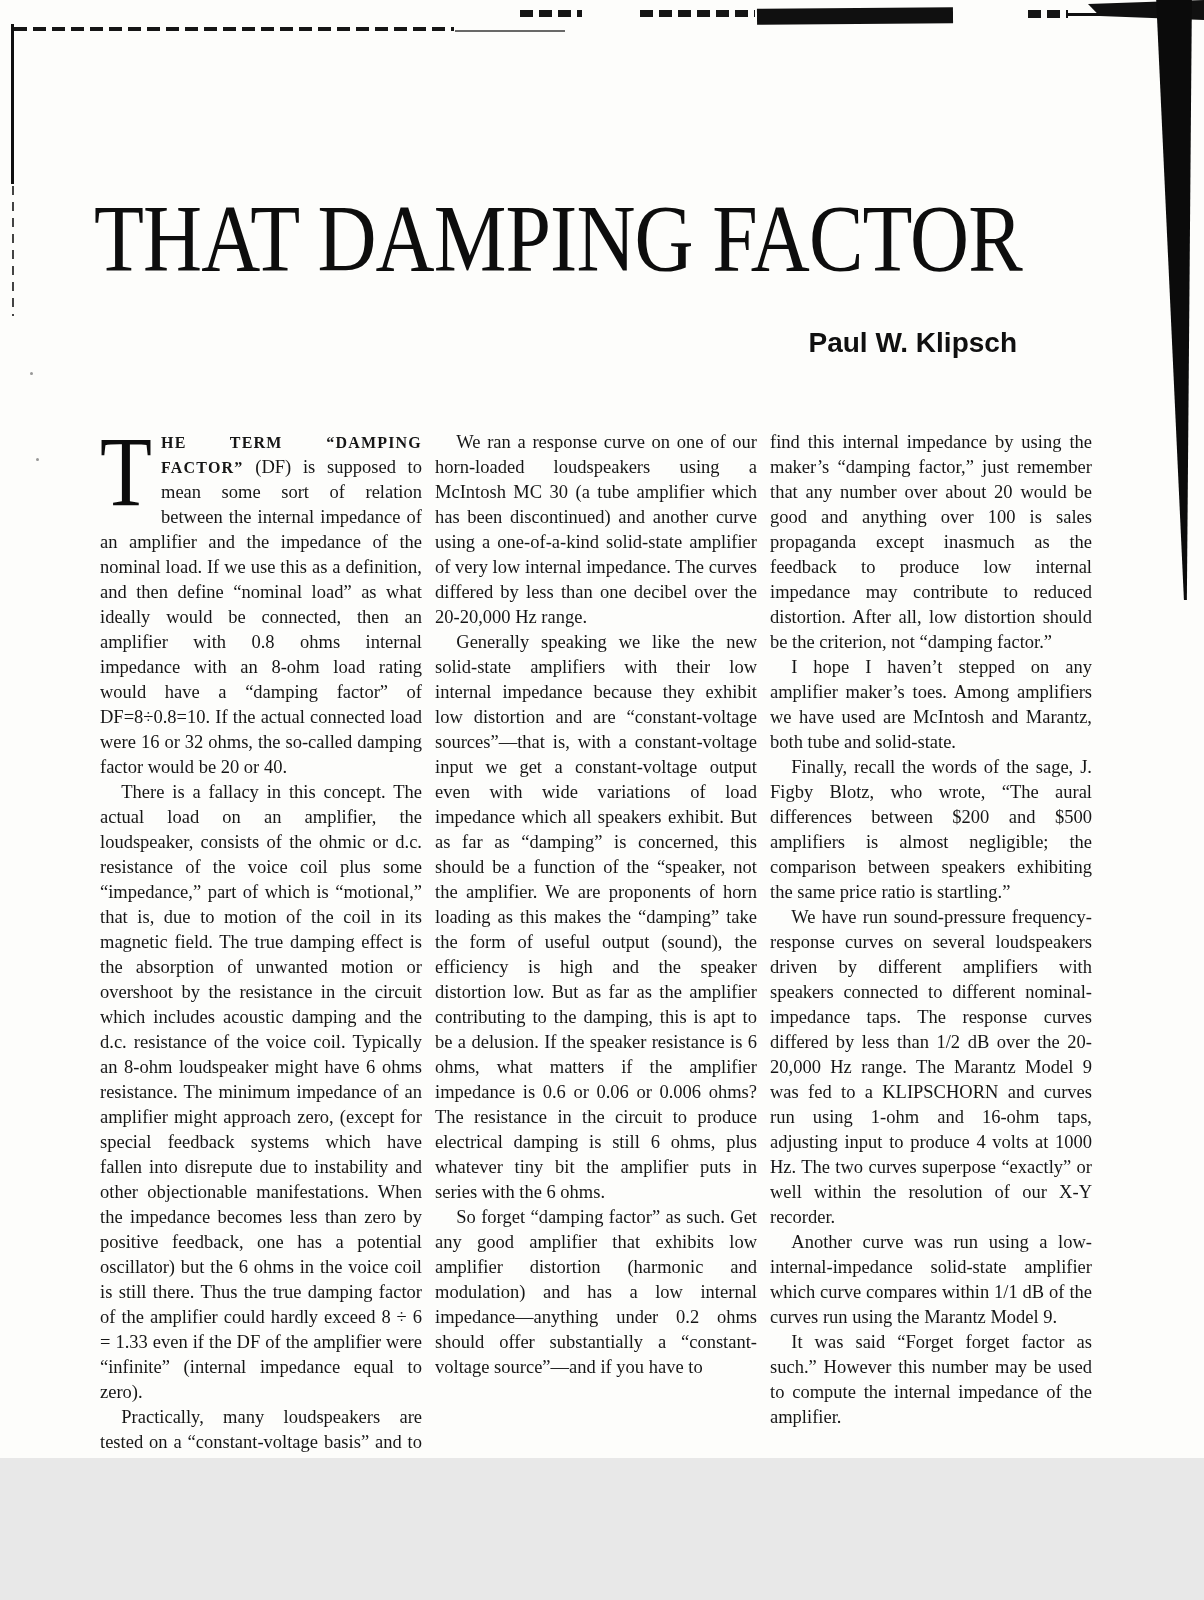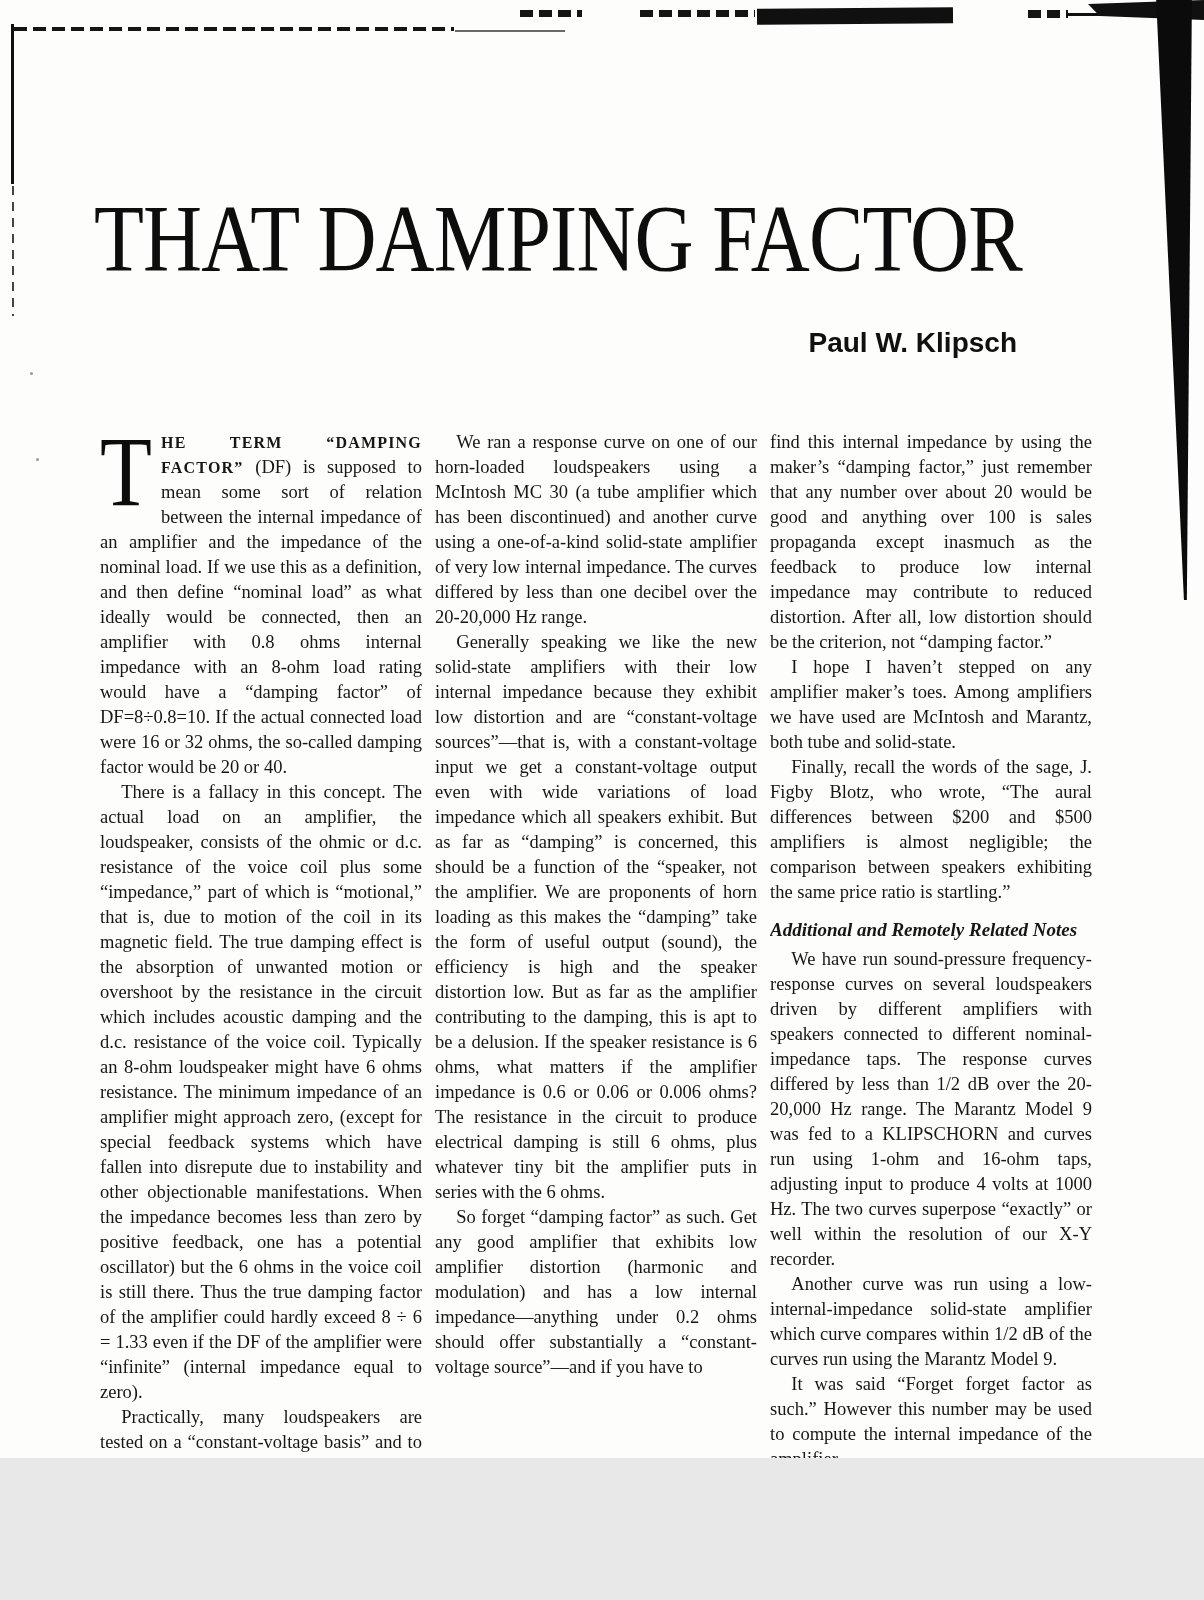"Additional and Remotely Related Notes" p.subhead { html: <p>Additional and Remotely Related Notes</p> -> none }
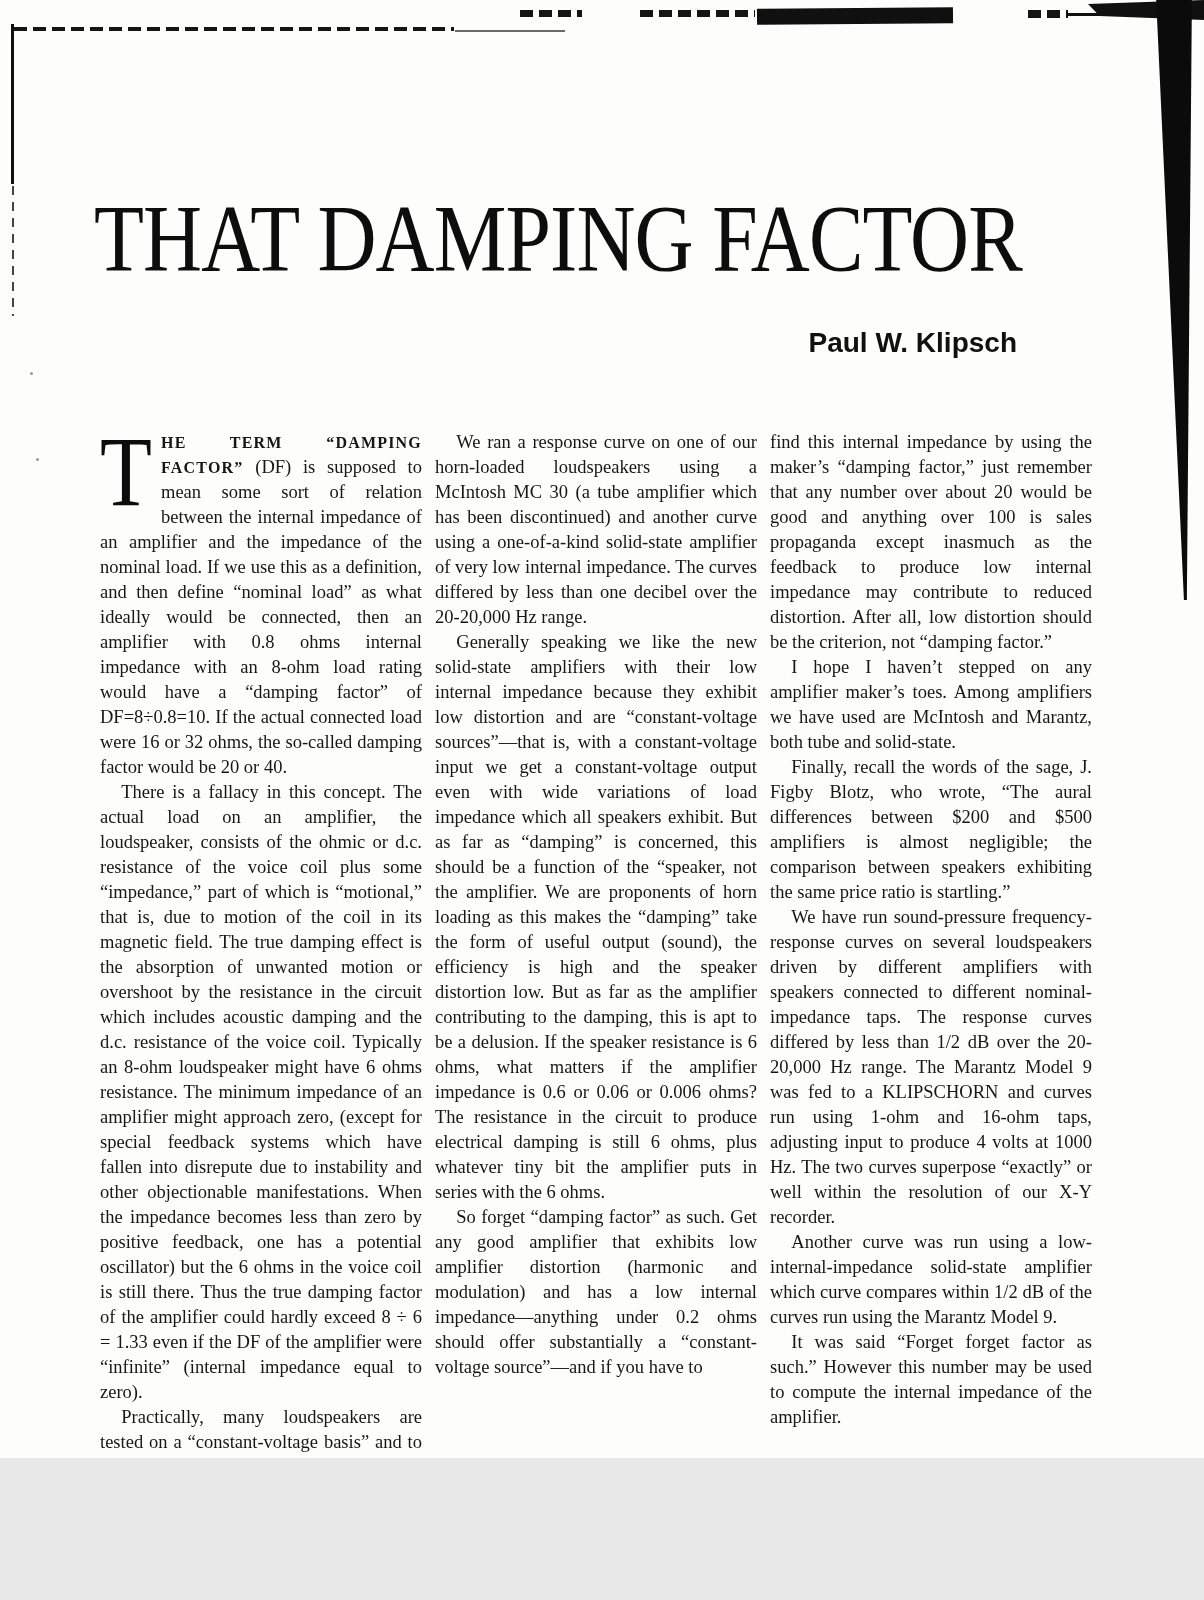"Another curve was run using" p.para { text: 1/2 -> 1/1 }
